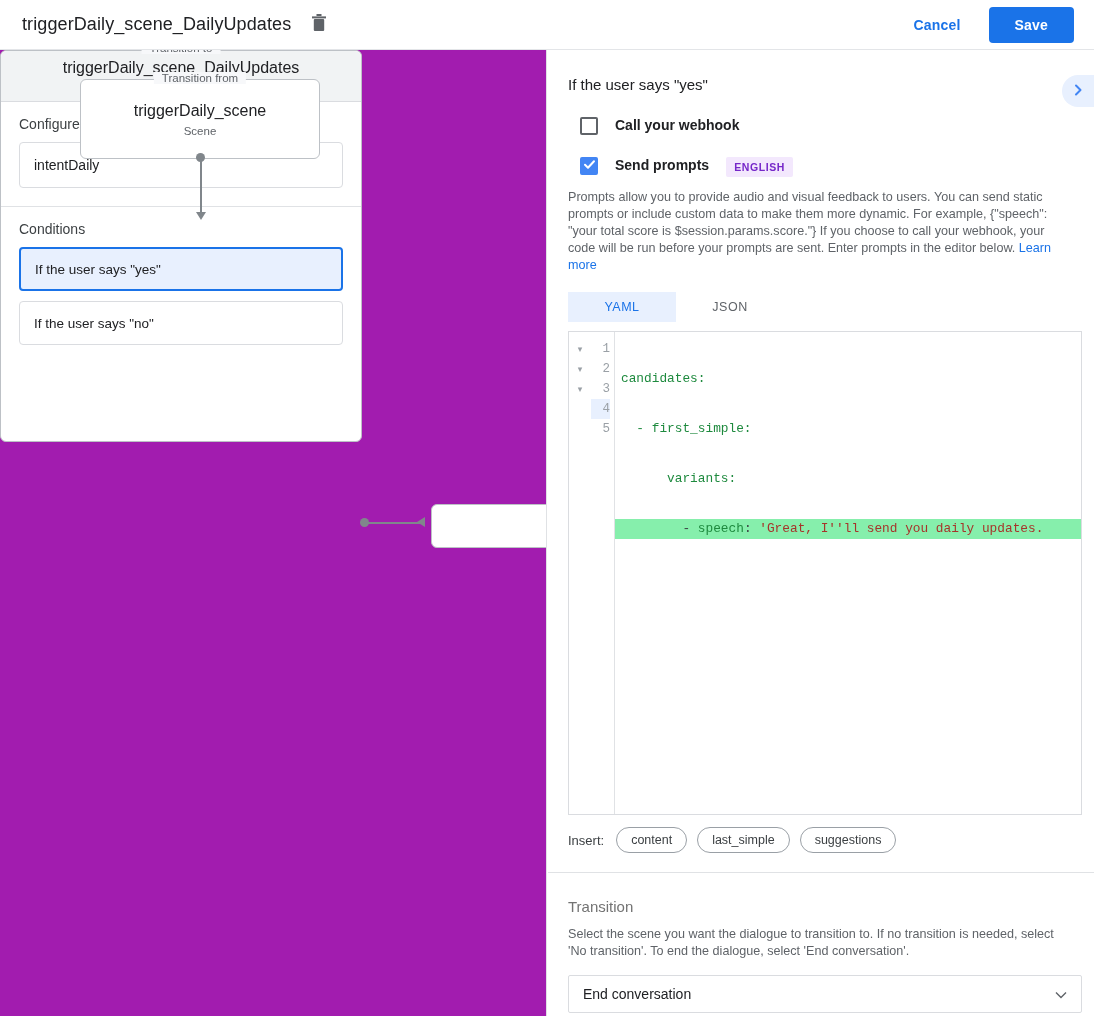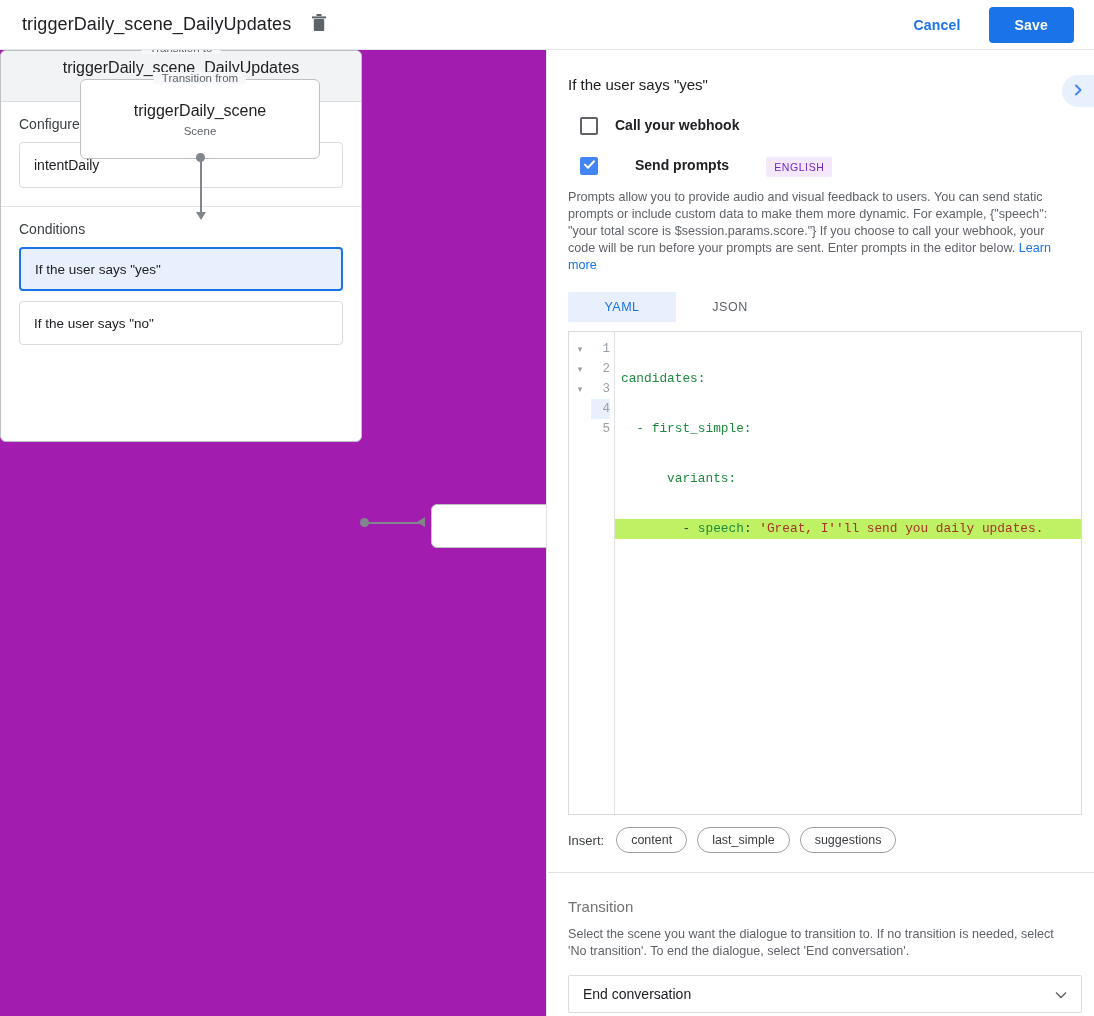"Send prompts" div.checkrow { gap: 20px -> none }
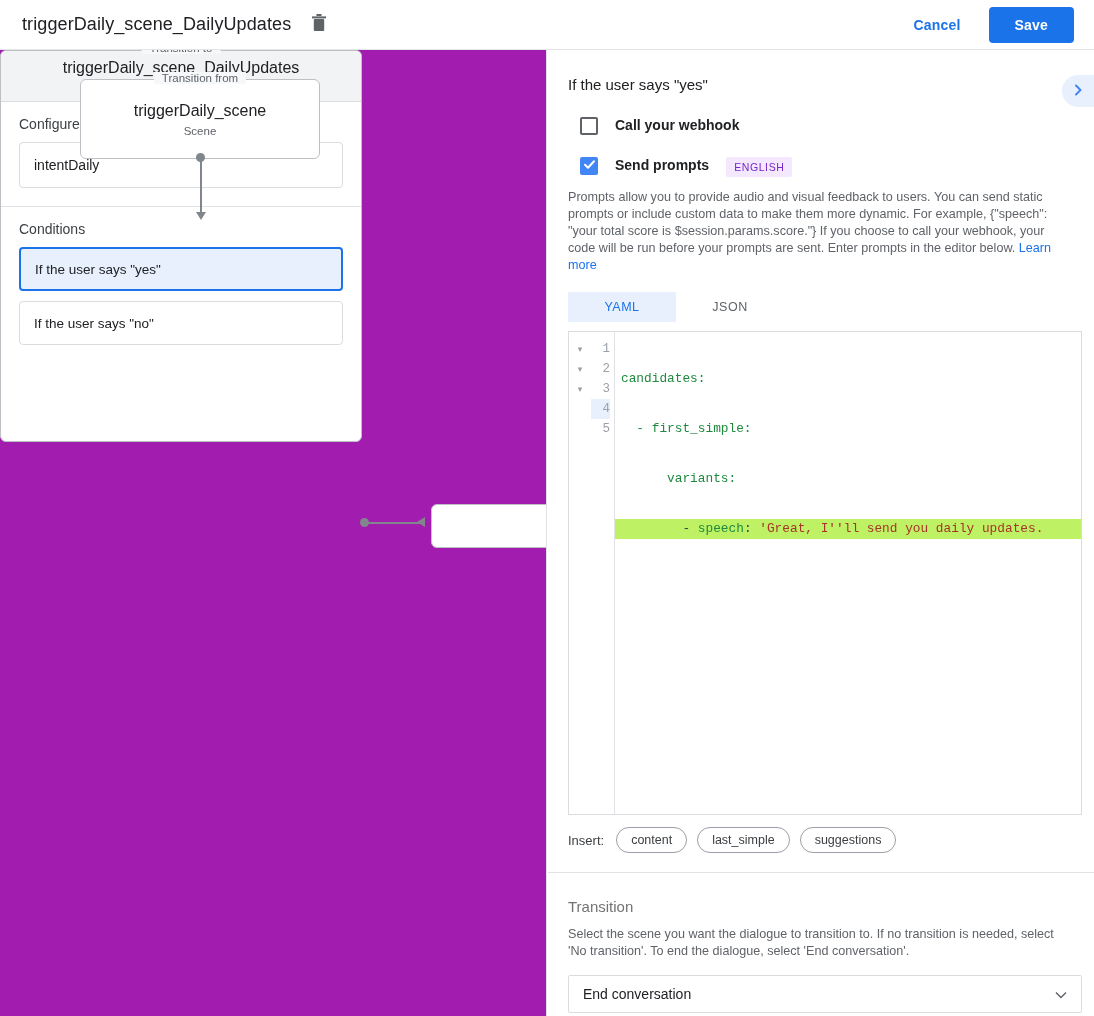"ENGLISH" .badge { font-weight: normal -> bold }
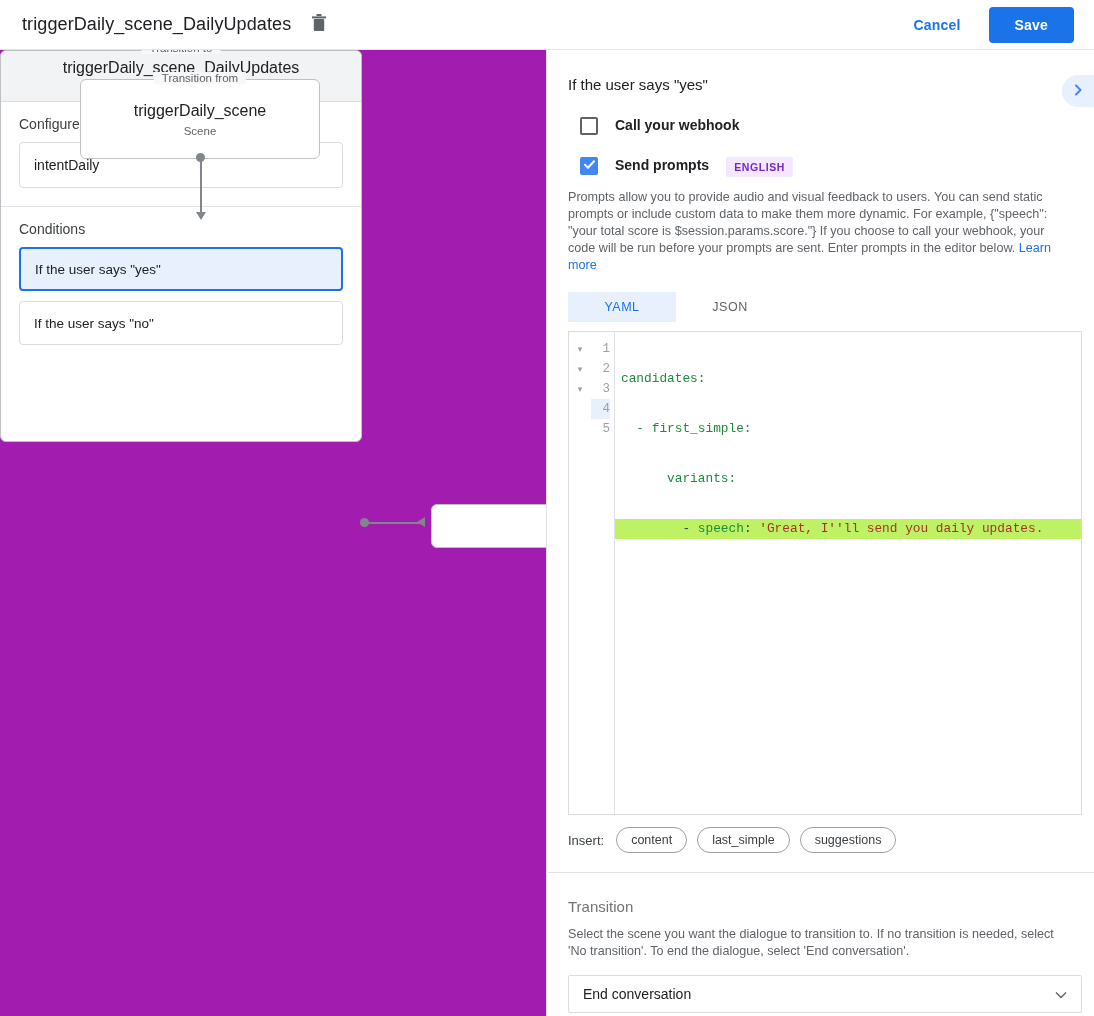"- speech: 'Great, I''ll send" .ed-code .line.cur { background: #bef264 -> #86efac }
